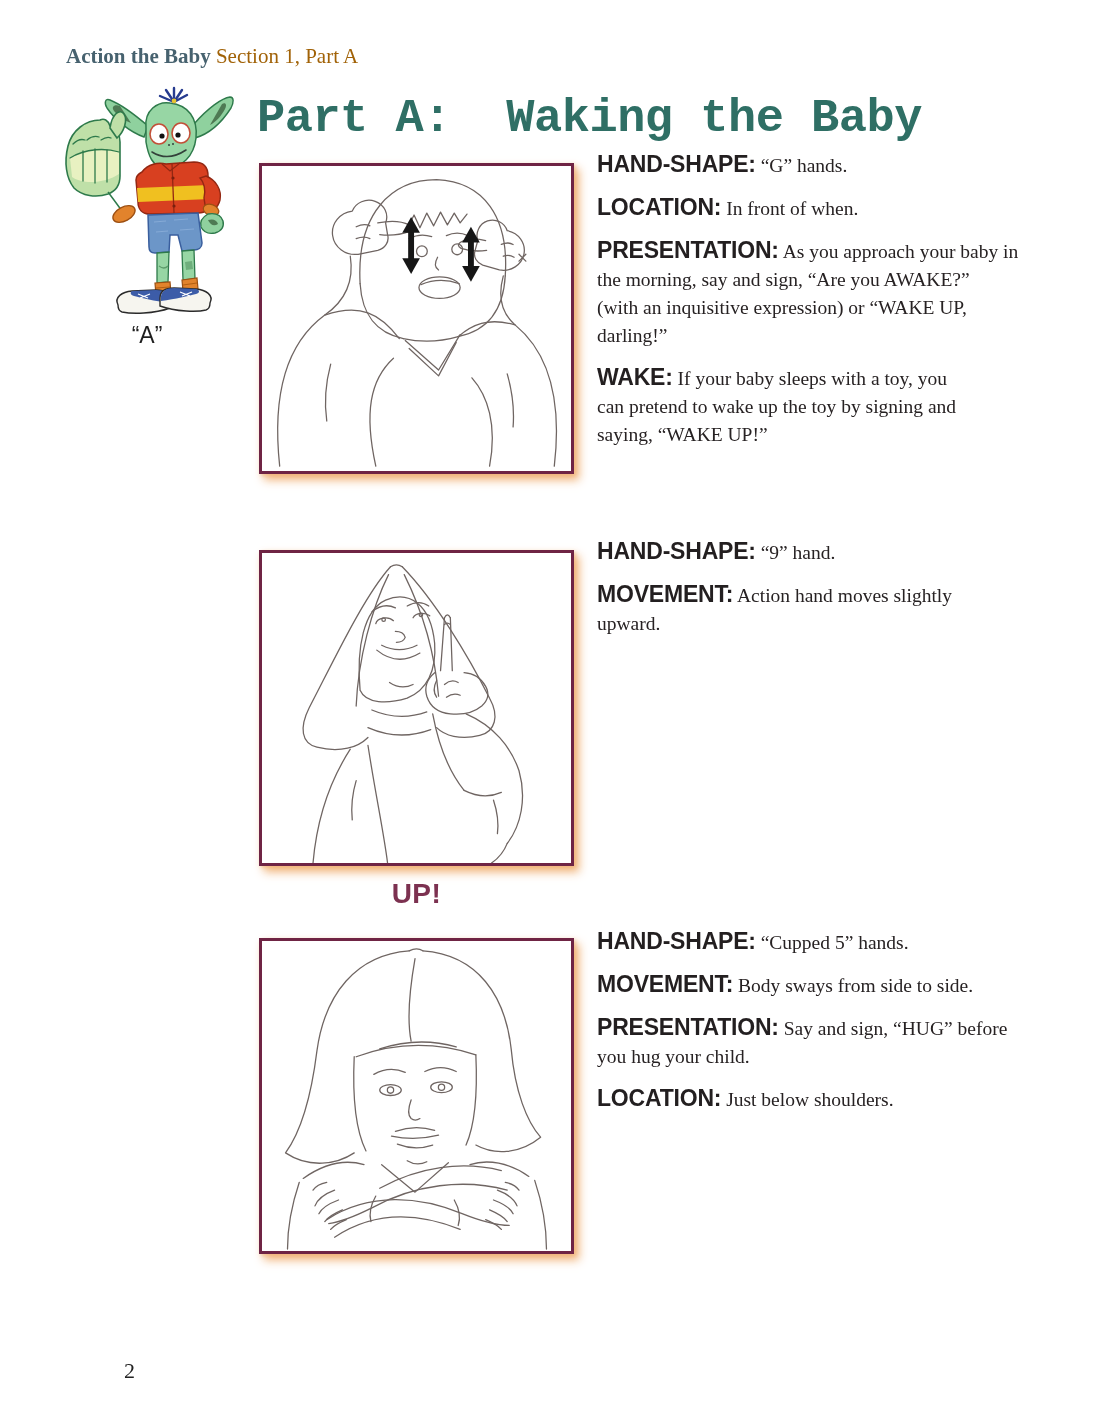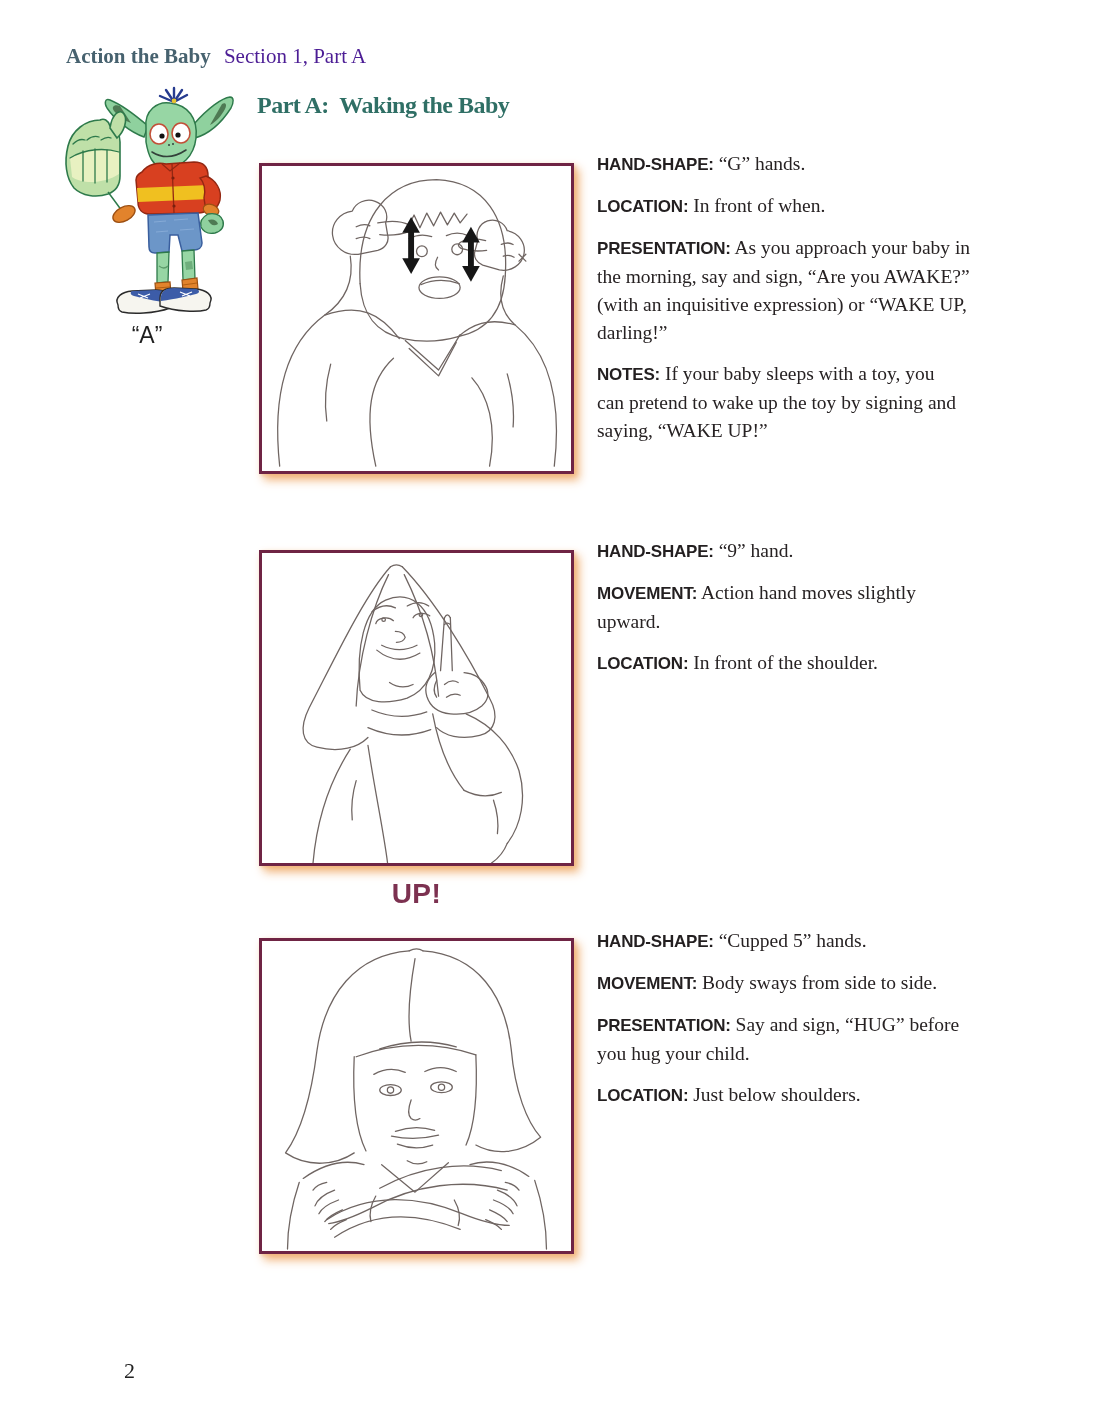"Section 1, Part A" .running-header .hr { color: #4c1d95 -> #a16207; margin-left: 8px -> none }
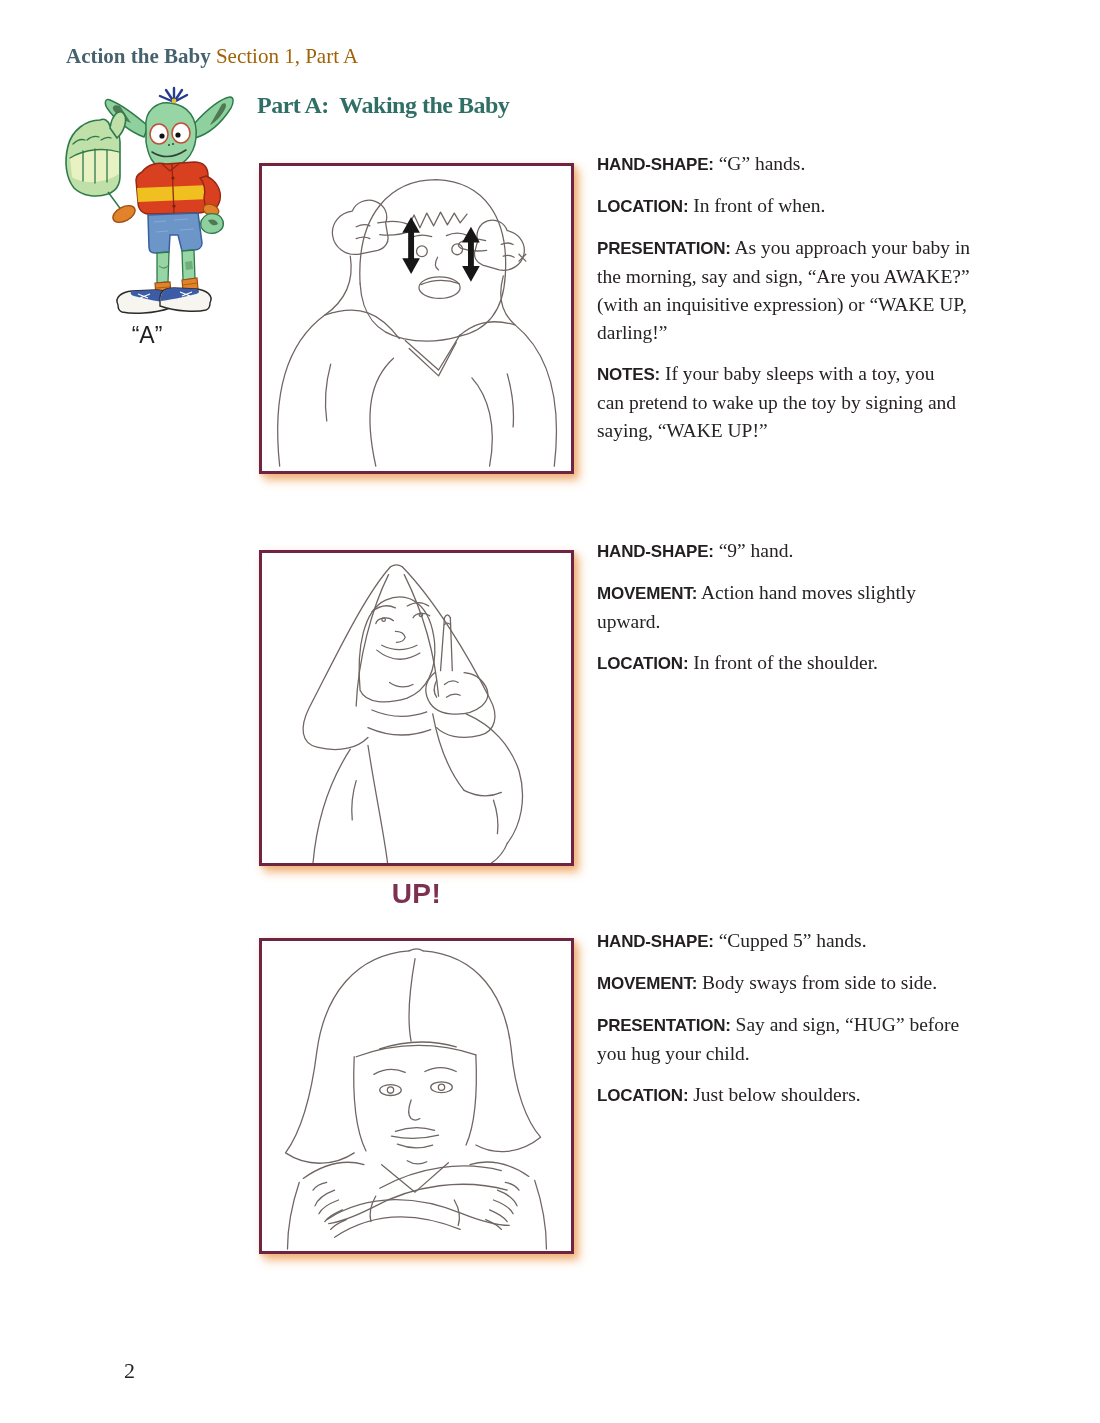"Part A: Waking the Baby" .part-title { font-family: Liberation Serif, serif -> Liberation Mono, monospace; font-size: 24px -> 47px }
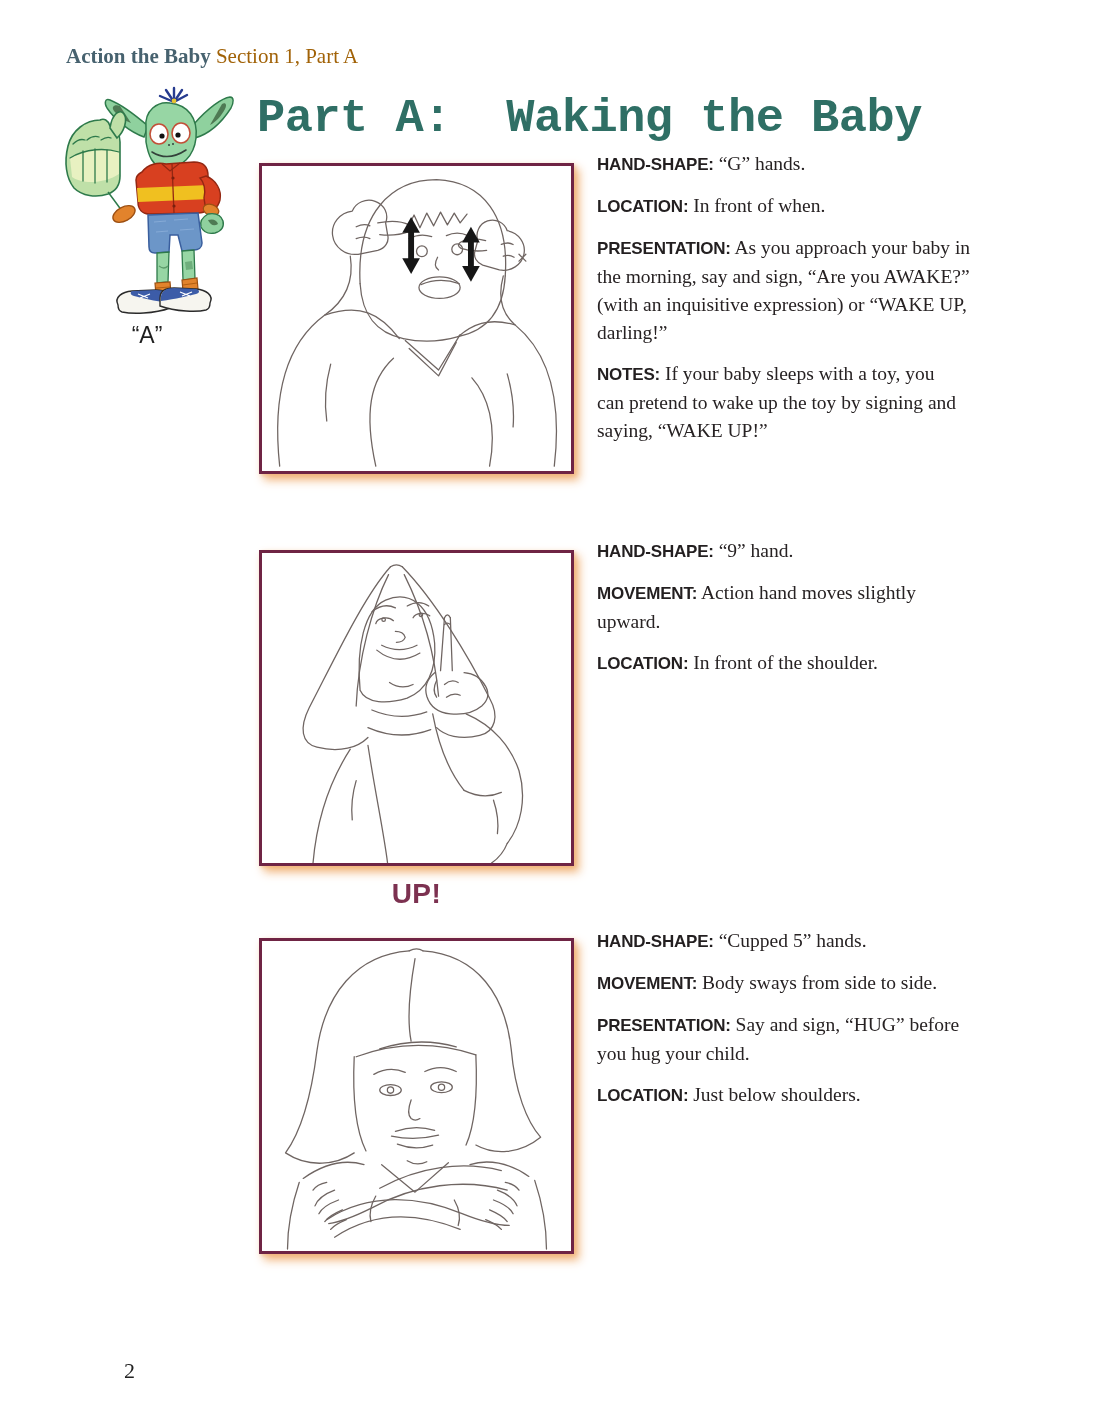"HAND-SHAPE:" .fields b { font-size: 17px -> 23px }
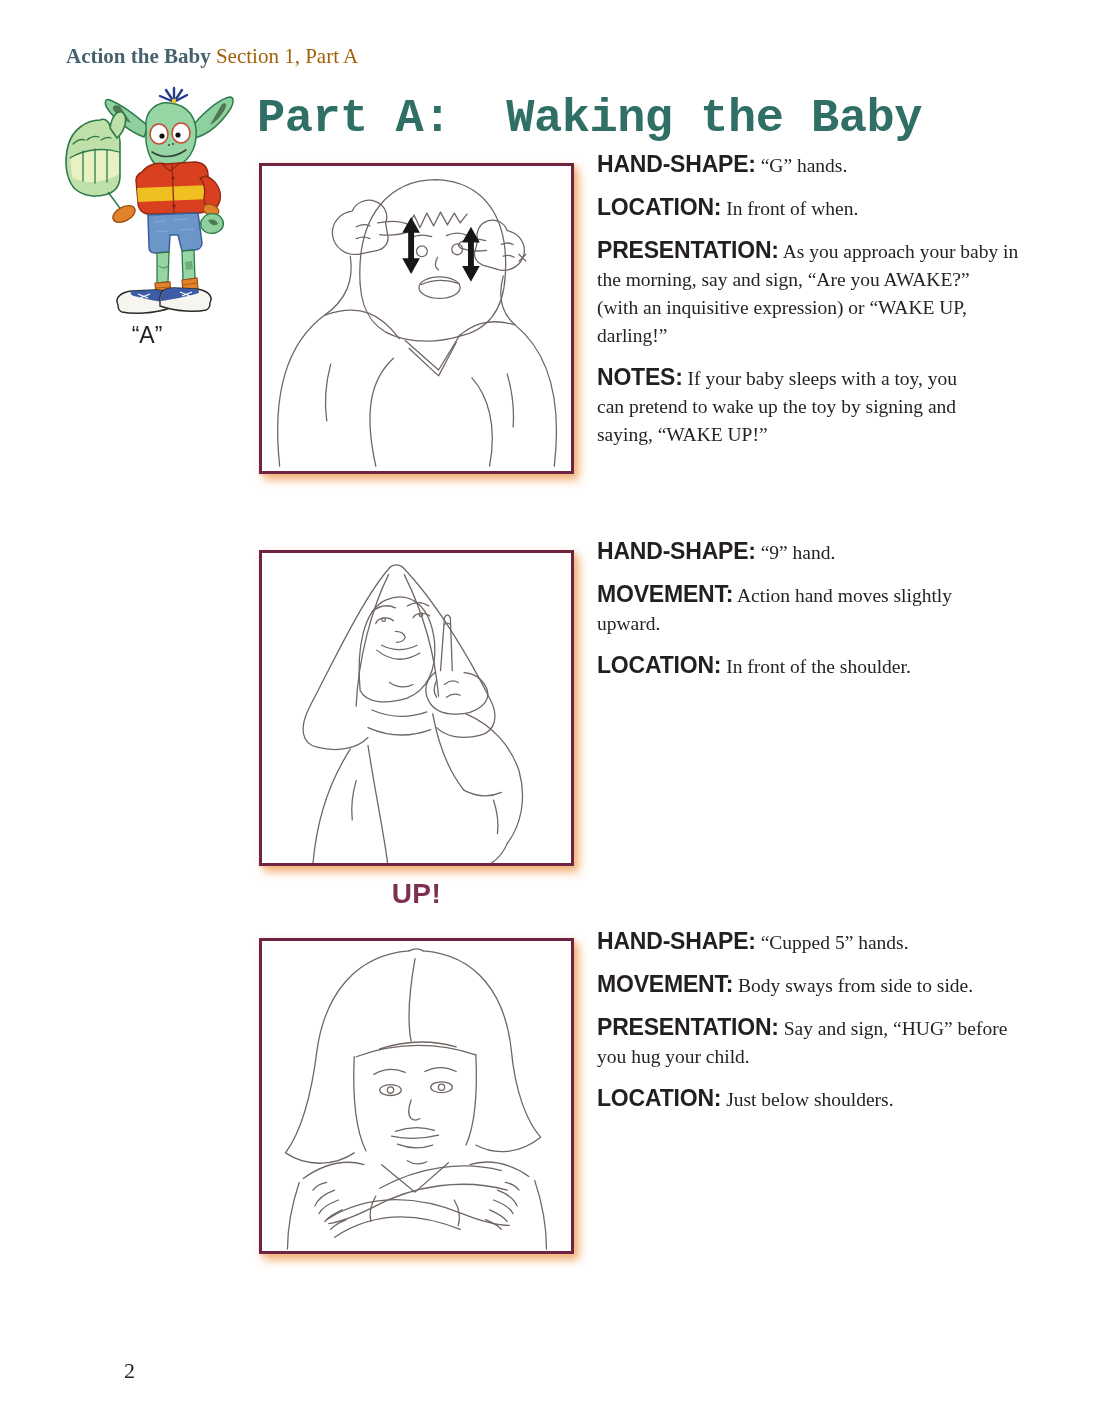"NOTES:" b { text: NOTES -> WAKE }
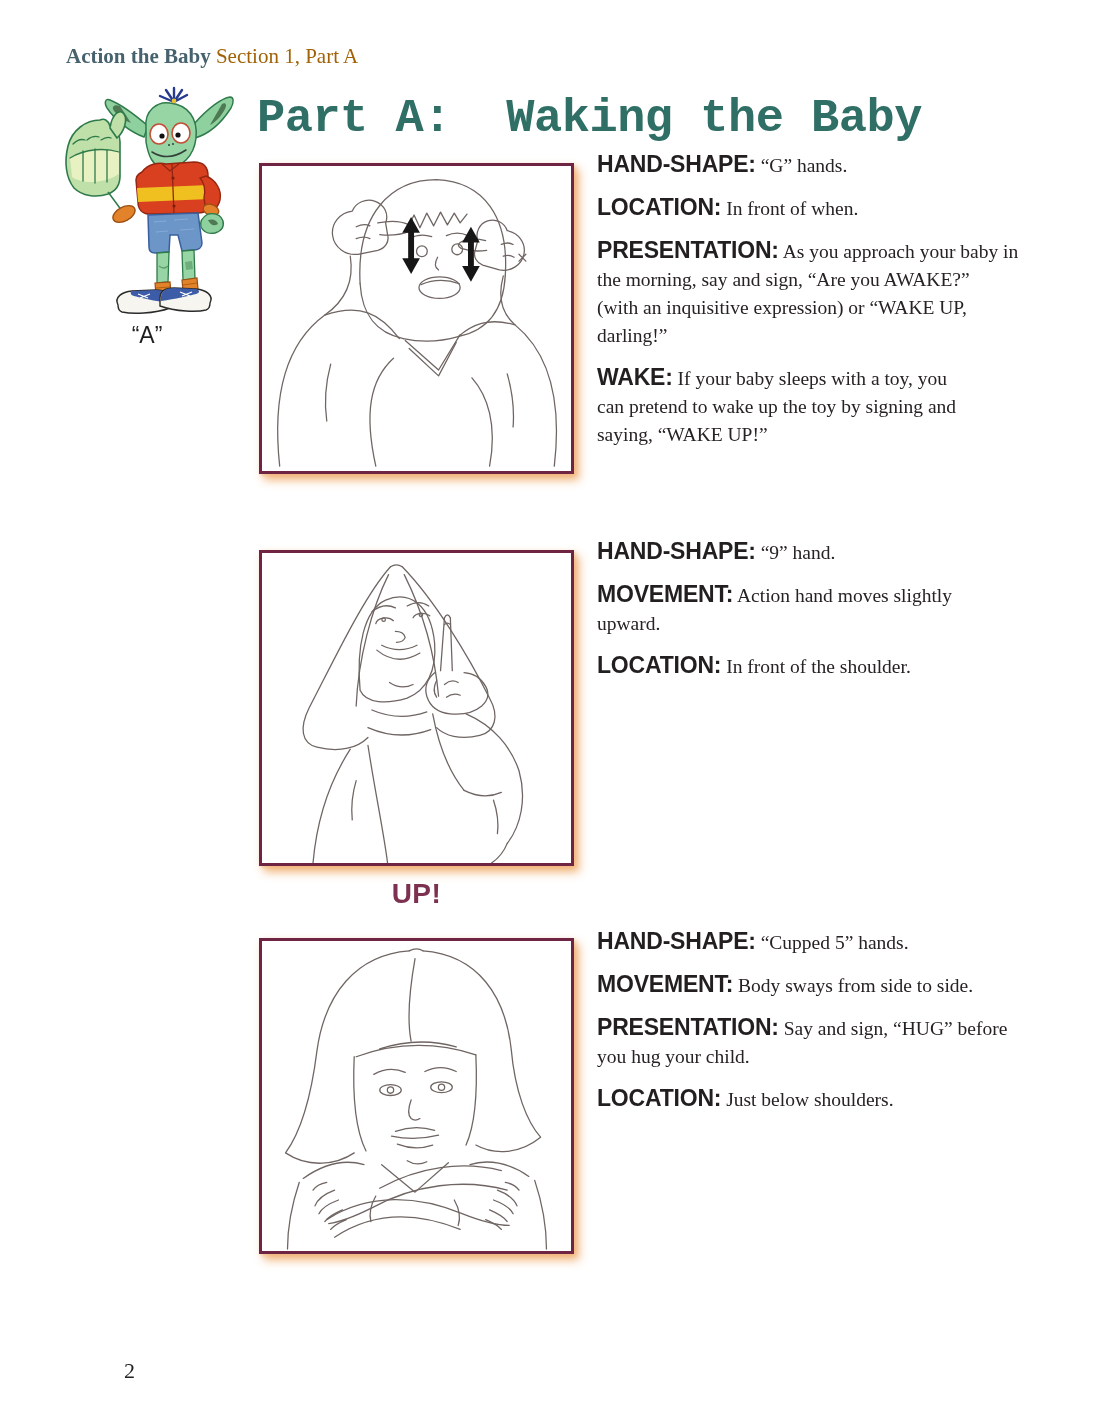"LOCATION: In front of the" p { html: <p><b>LOCATION:</b> <span>In front of the shoulder.</span></p> -> none }
